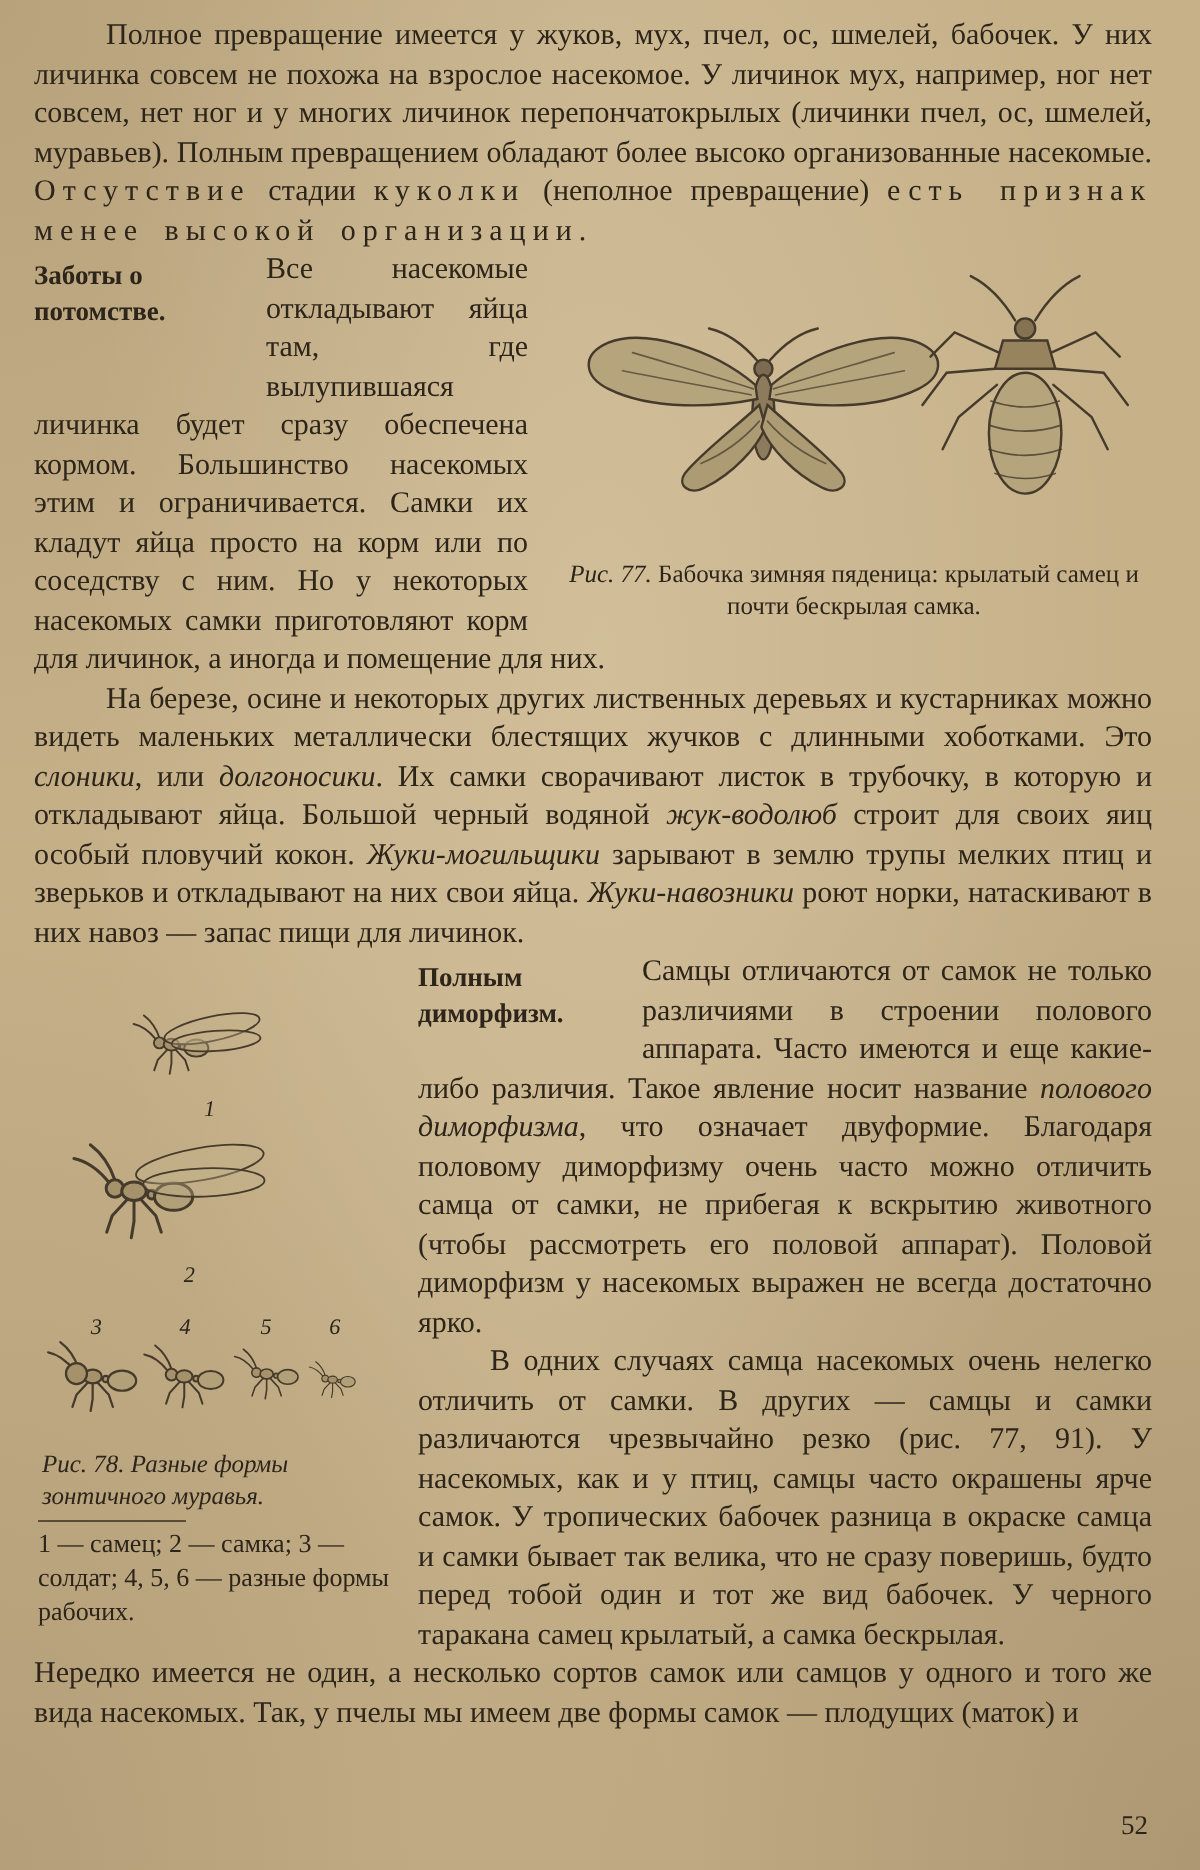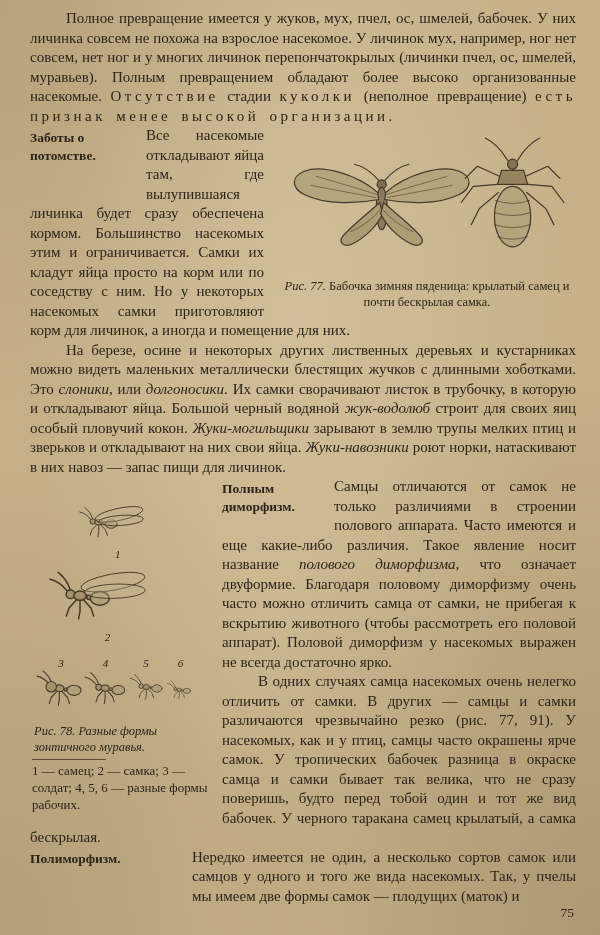"Полное превращение имеется у жуков," .content { padding: 9px 24px 0 30px -> 9px 24px 0 17px }
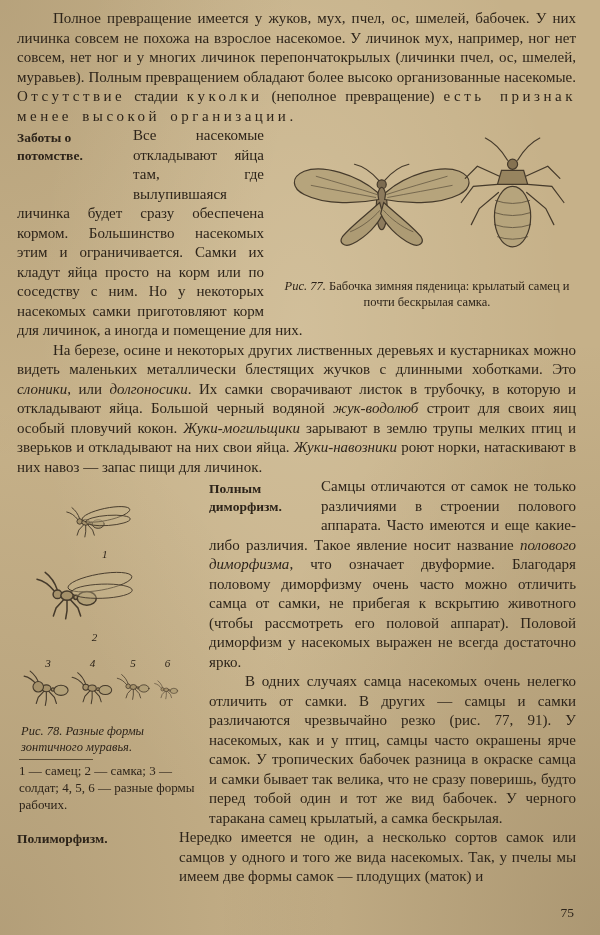"Полиморфизм." span.note { html: <span>Полиморфизм.</span> -> none }
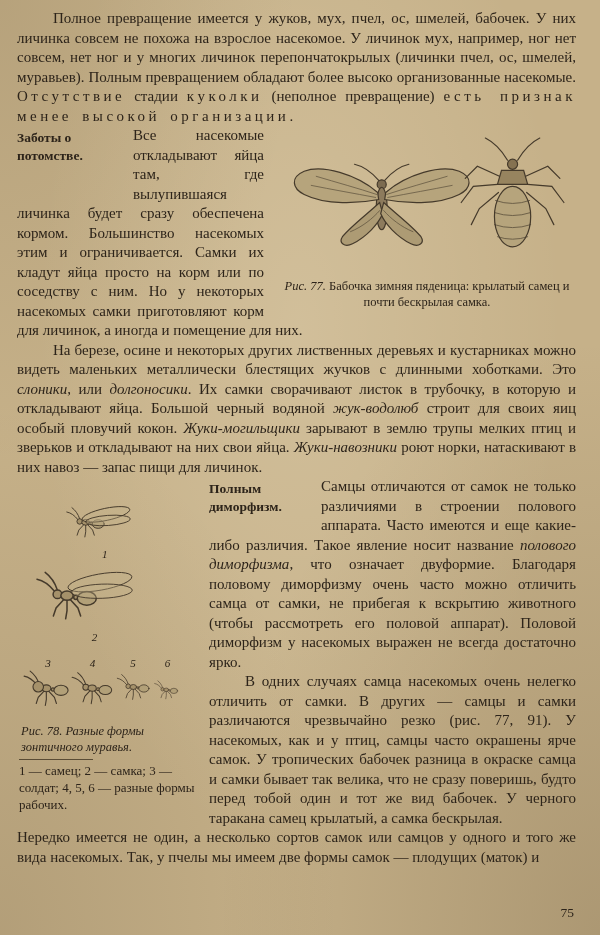"75" div.page-number { text: 75 -> 52 }
